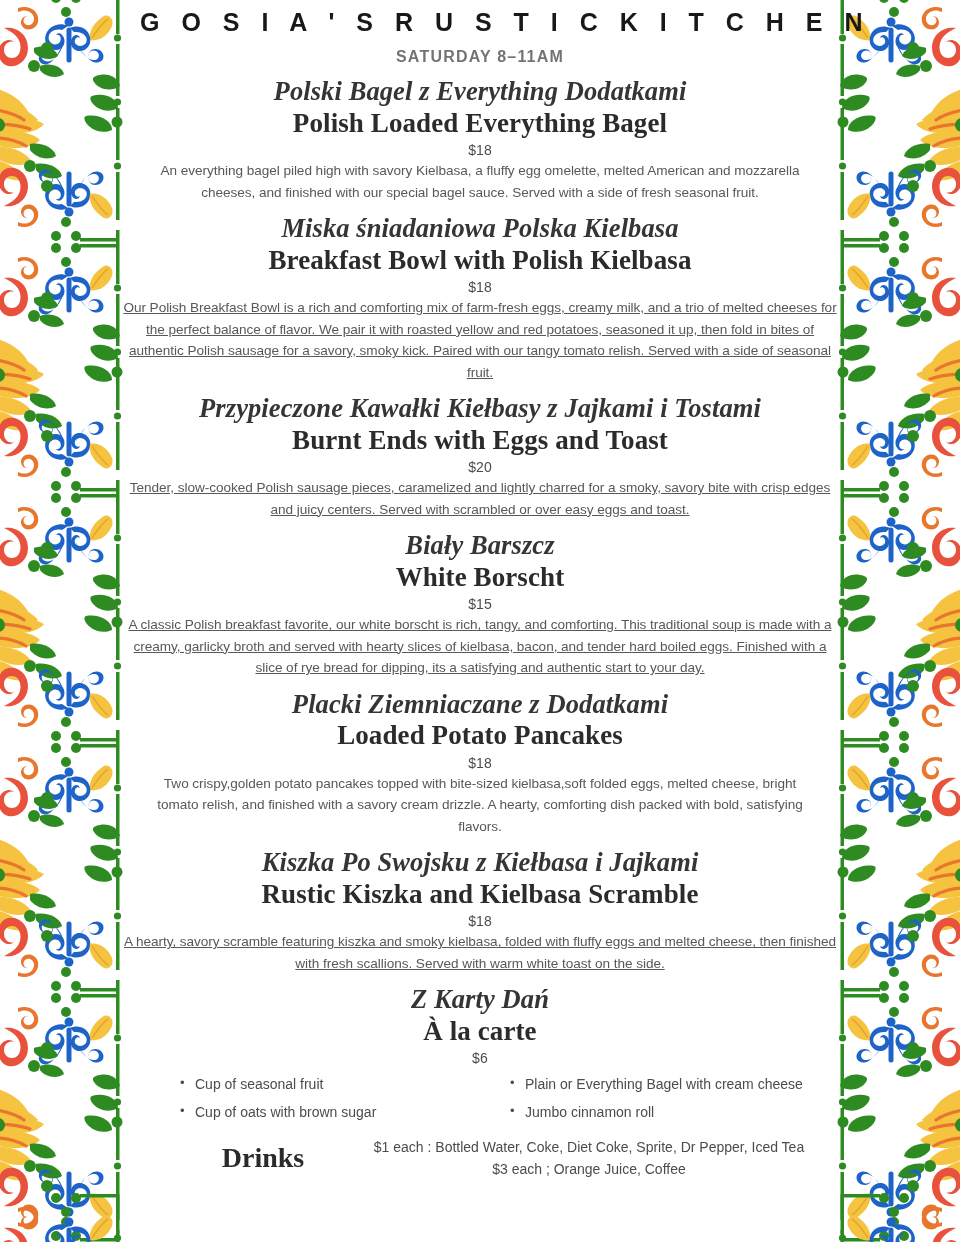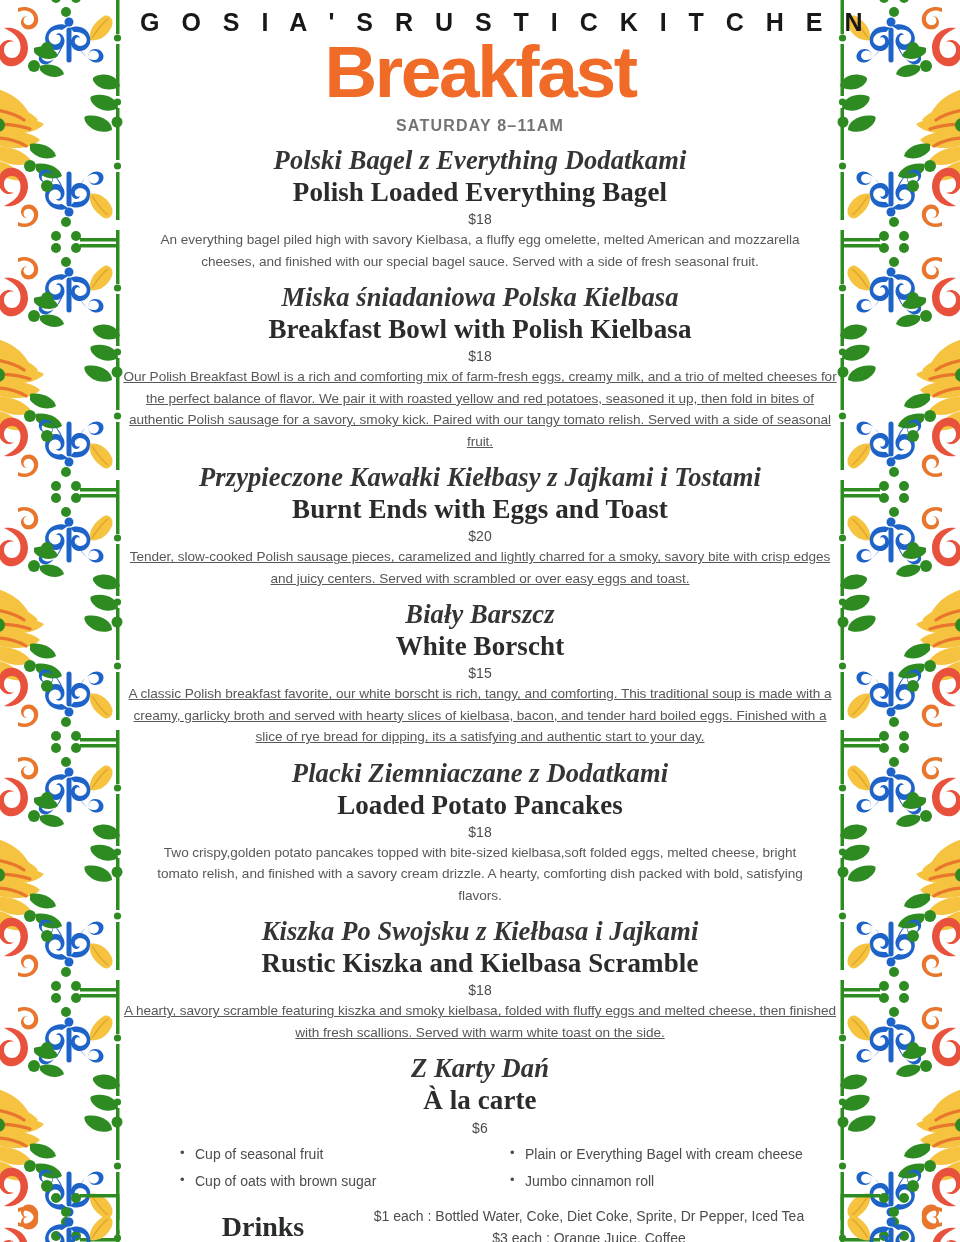"Breakfast" div.bigtitle { html: <div>Breakfast</div> -> none }
